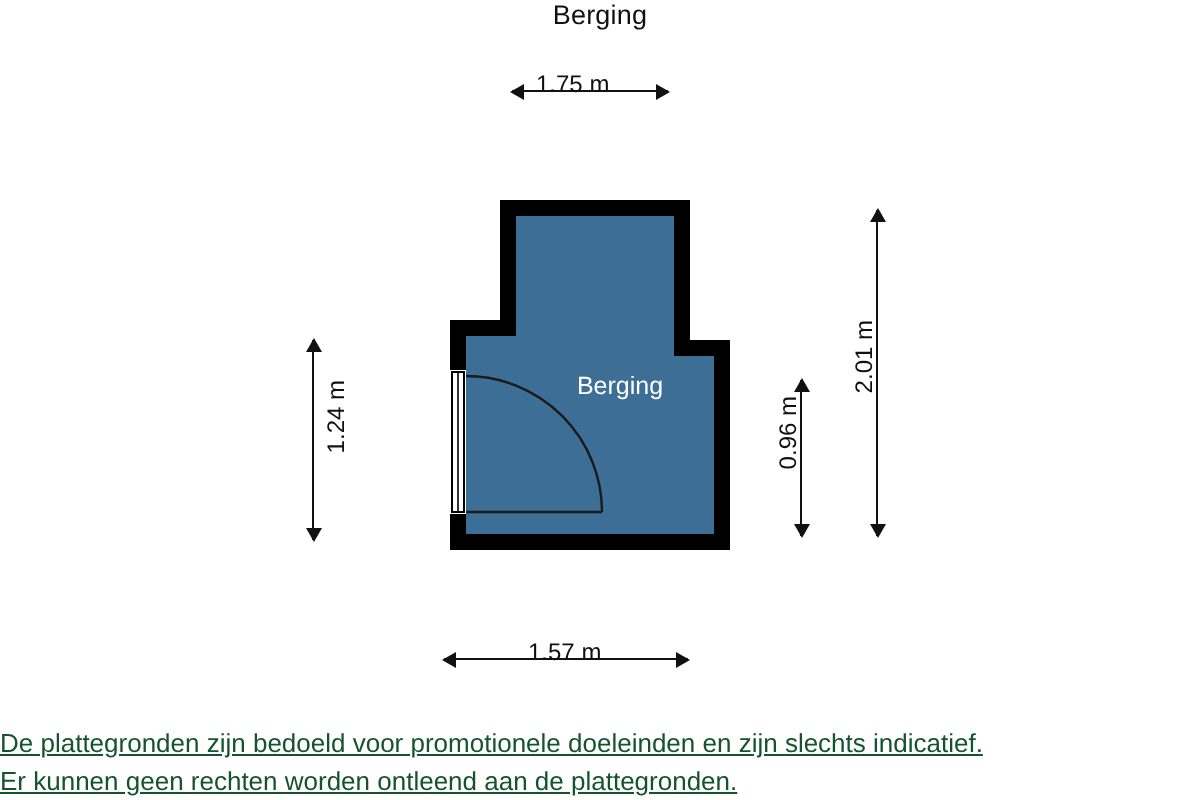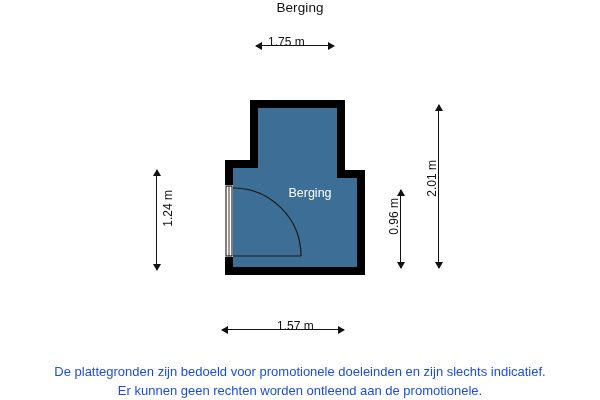"1.57 m" div.dim-label { left: 277px -> 264px }
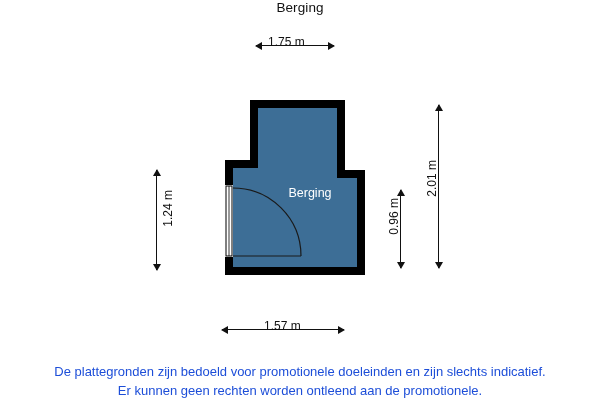"De plattegronden zijn bedoeld voor" .footer { color: #1d4ed8 -> #14532d; text-align: center -> left; text-decoration: none -> underline }
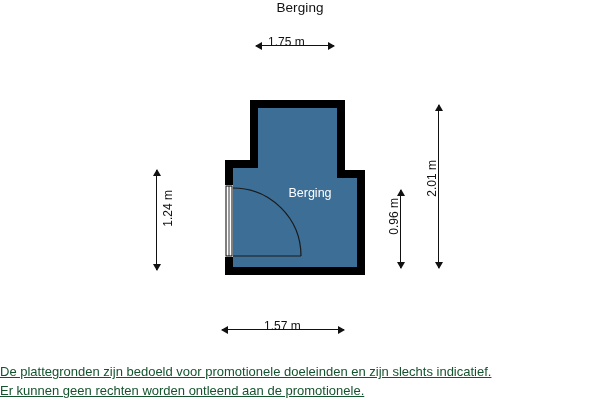"Er kunnen geen rechten worden" div { text: promotionele -> plattegronden }
